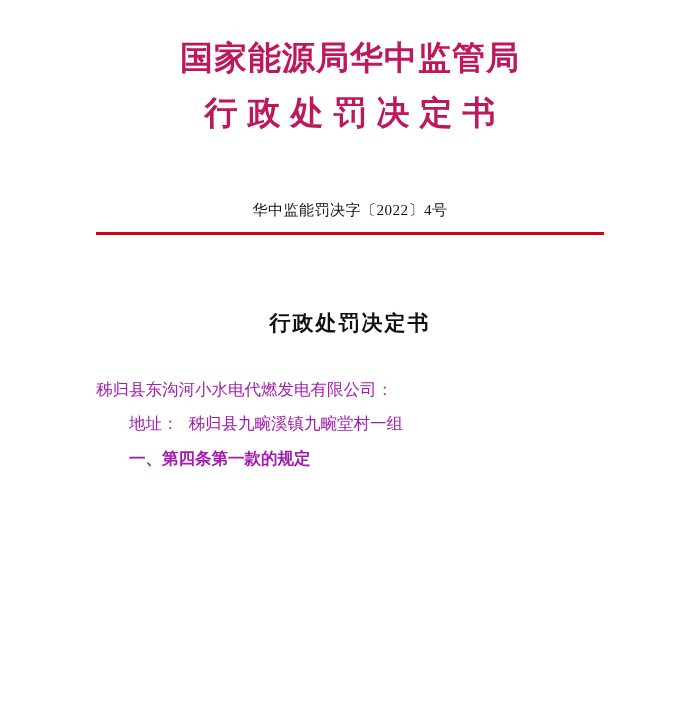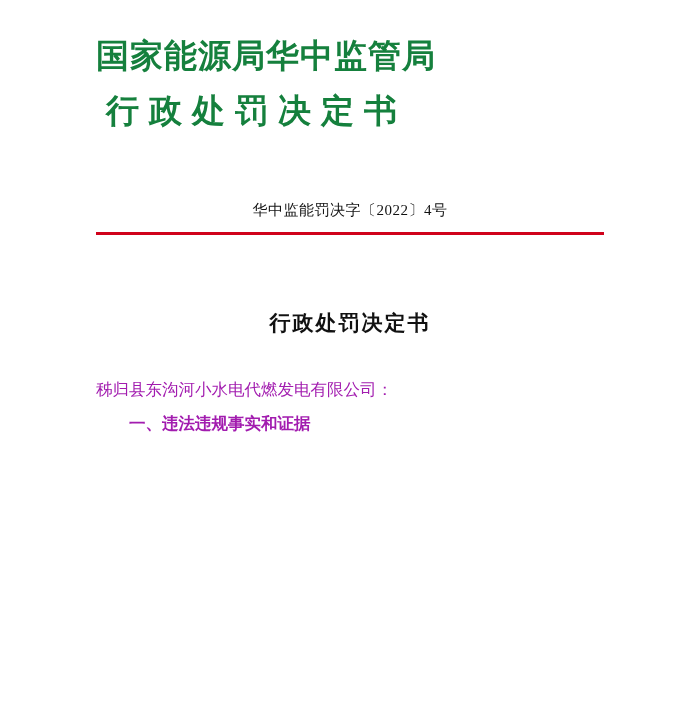"国家能源局华中监管局" .masthead { color: #15803d -> #be185d; font-family: Liberation Mono, monospace -> Liberation Serif, serif; text-align: left -> center }
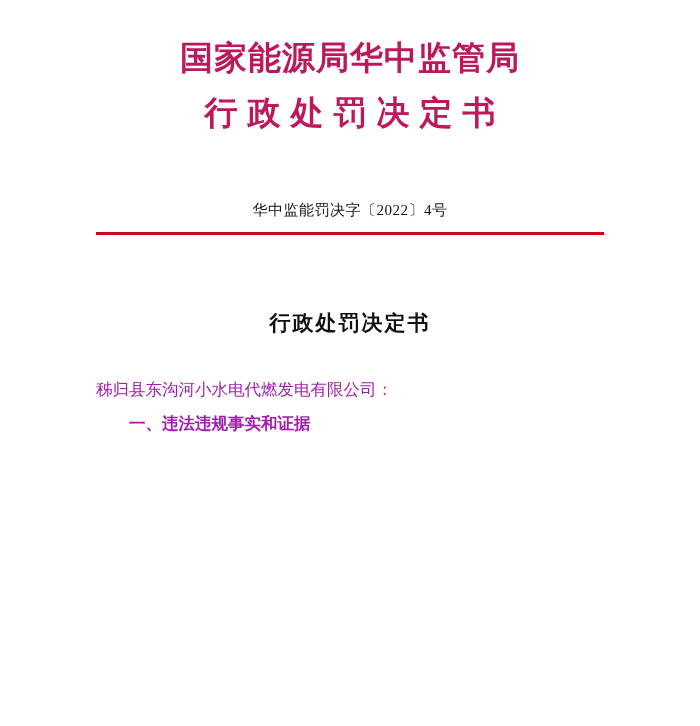"地址： 秭归县九畹溪镇九畹堂村一组" p.p { html: none -> <p> <span>地址：</span><span></span><span>秭归县九畹溪镇九畹堂村一组</span> </p> }
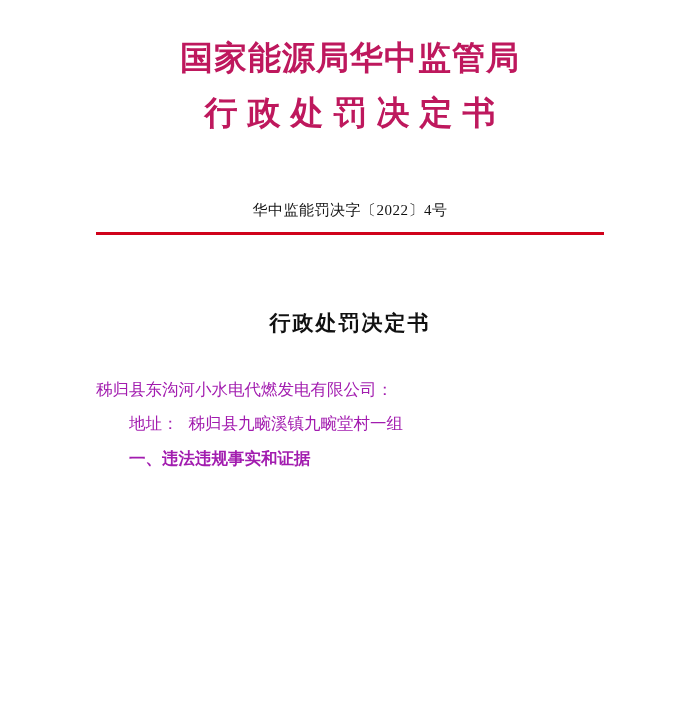"一、违法违规事实和证据" p.p { text: 违法违规事实和证据 -> 第四条第一款的规定 }
